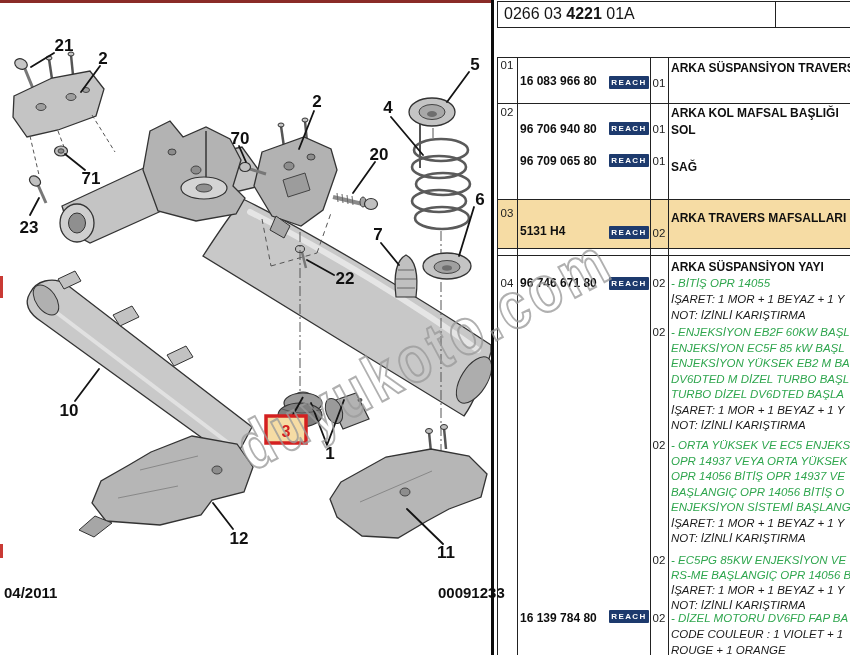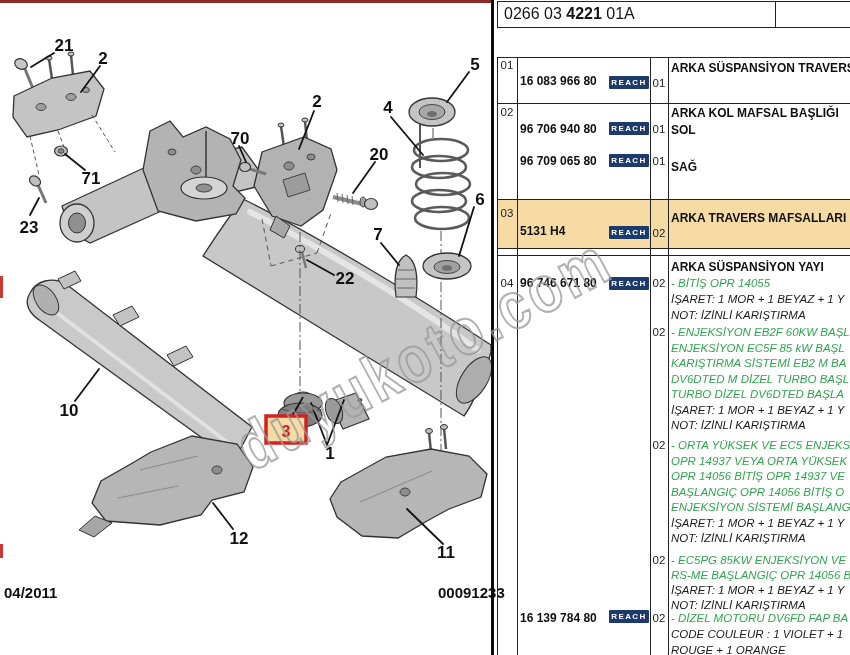"KARIŞTIRMA SİSTEMİ EB2 M BA" div.gl { text: KARIŞTIRMA SİSTEMİ -> ENJEKSİYON YÜKSEK }
